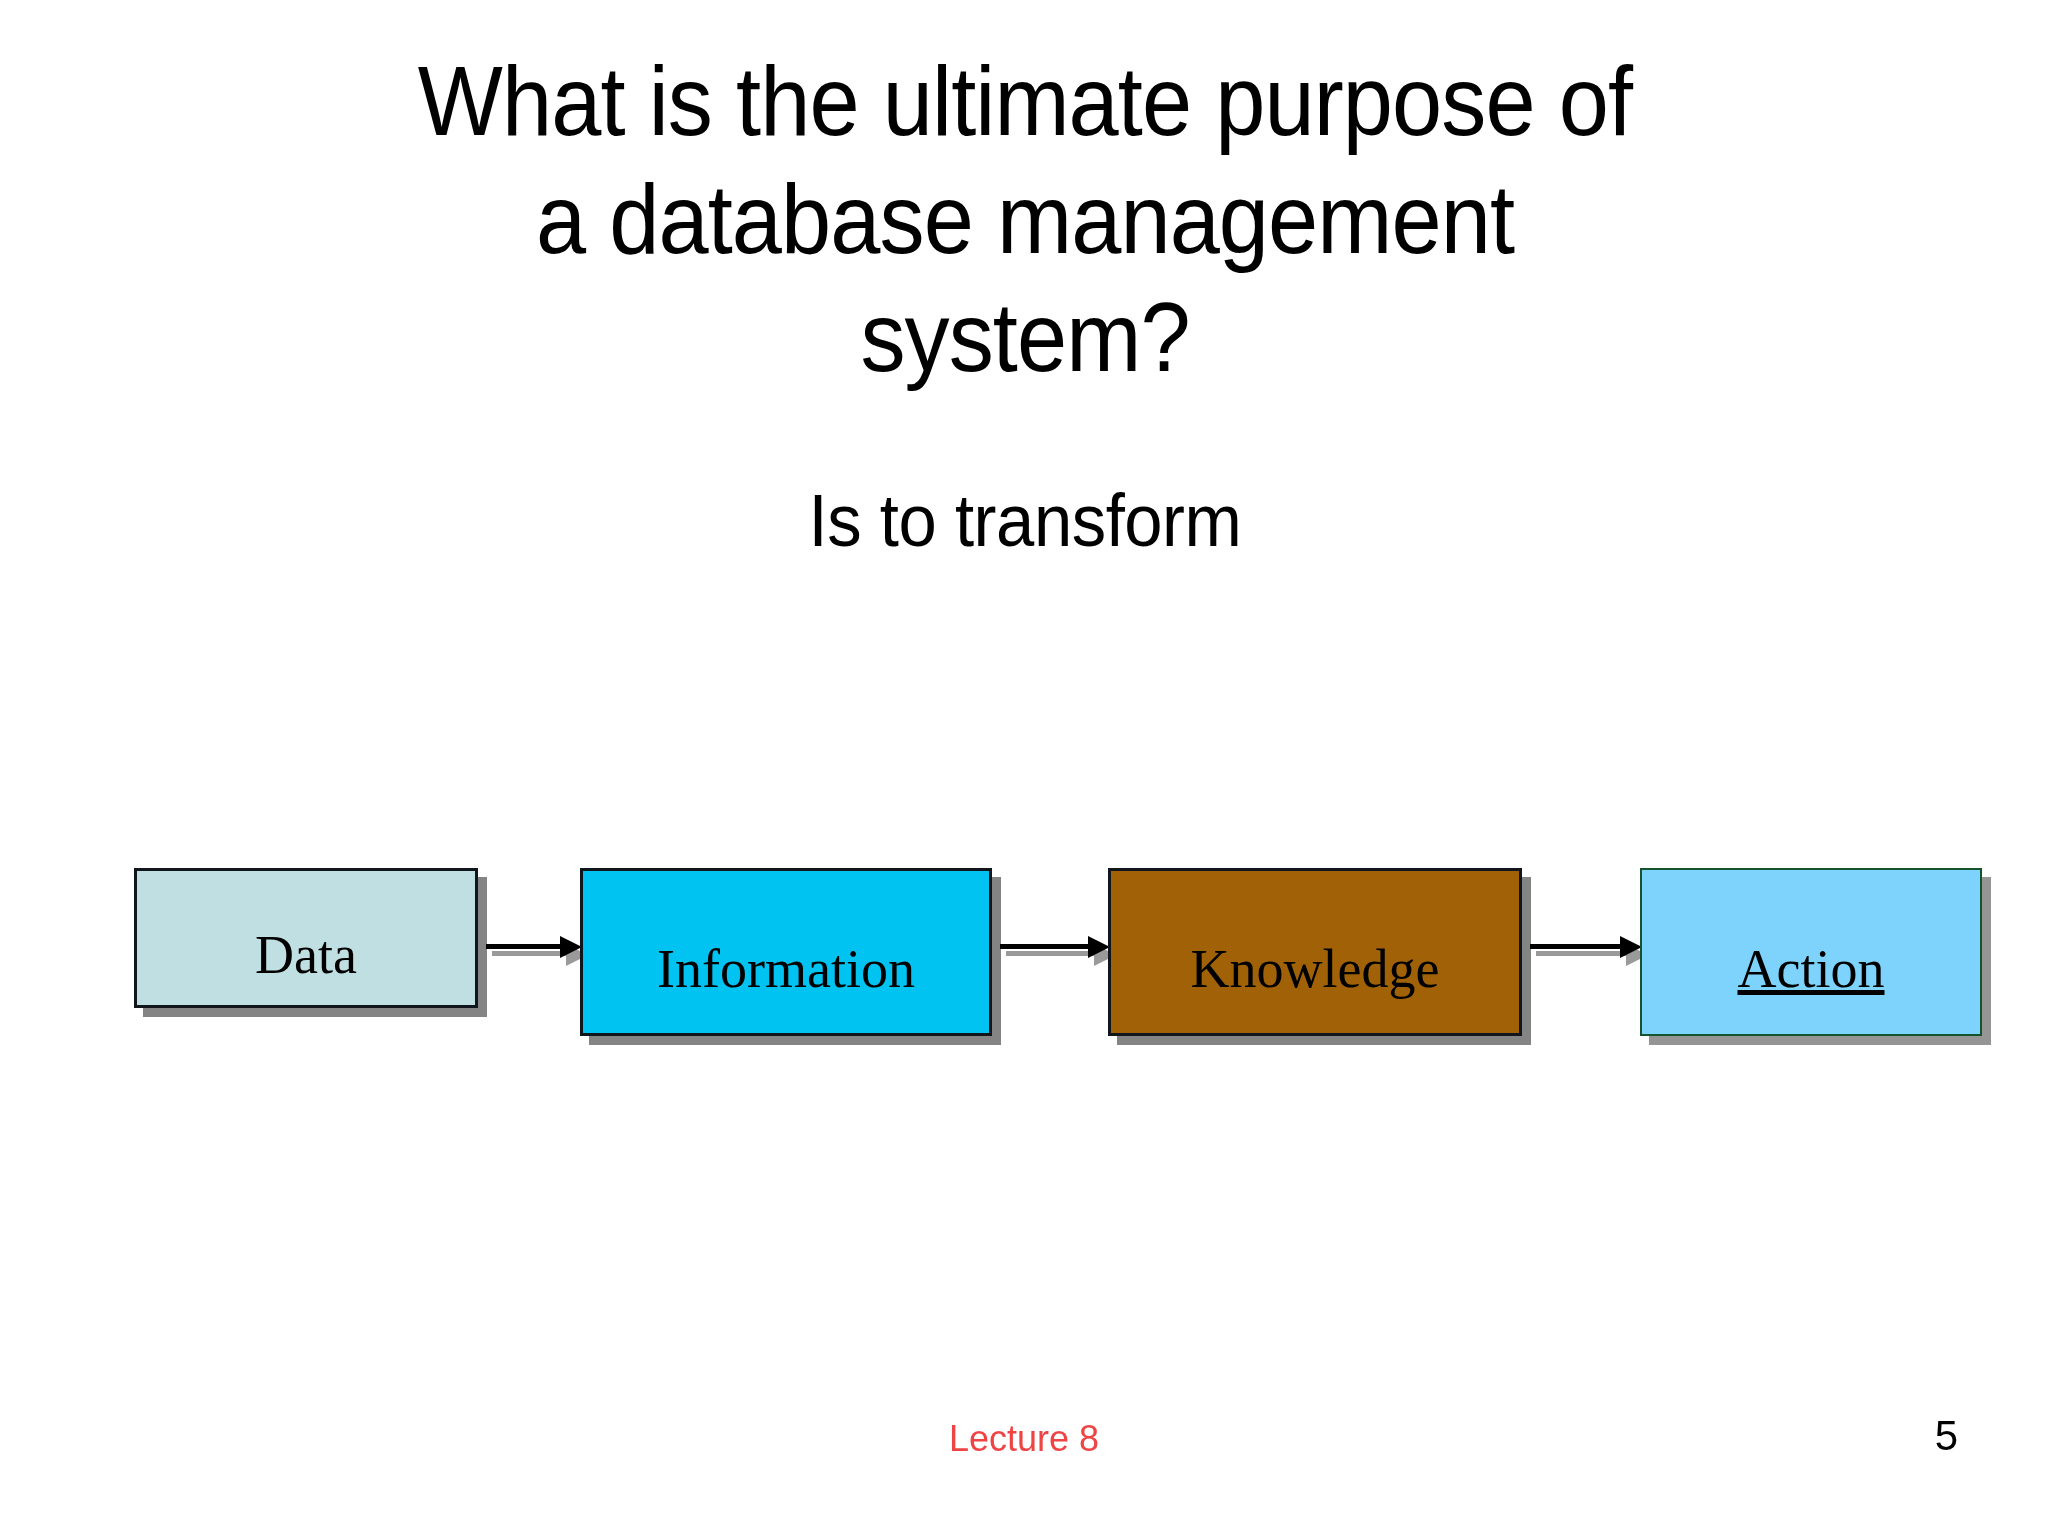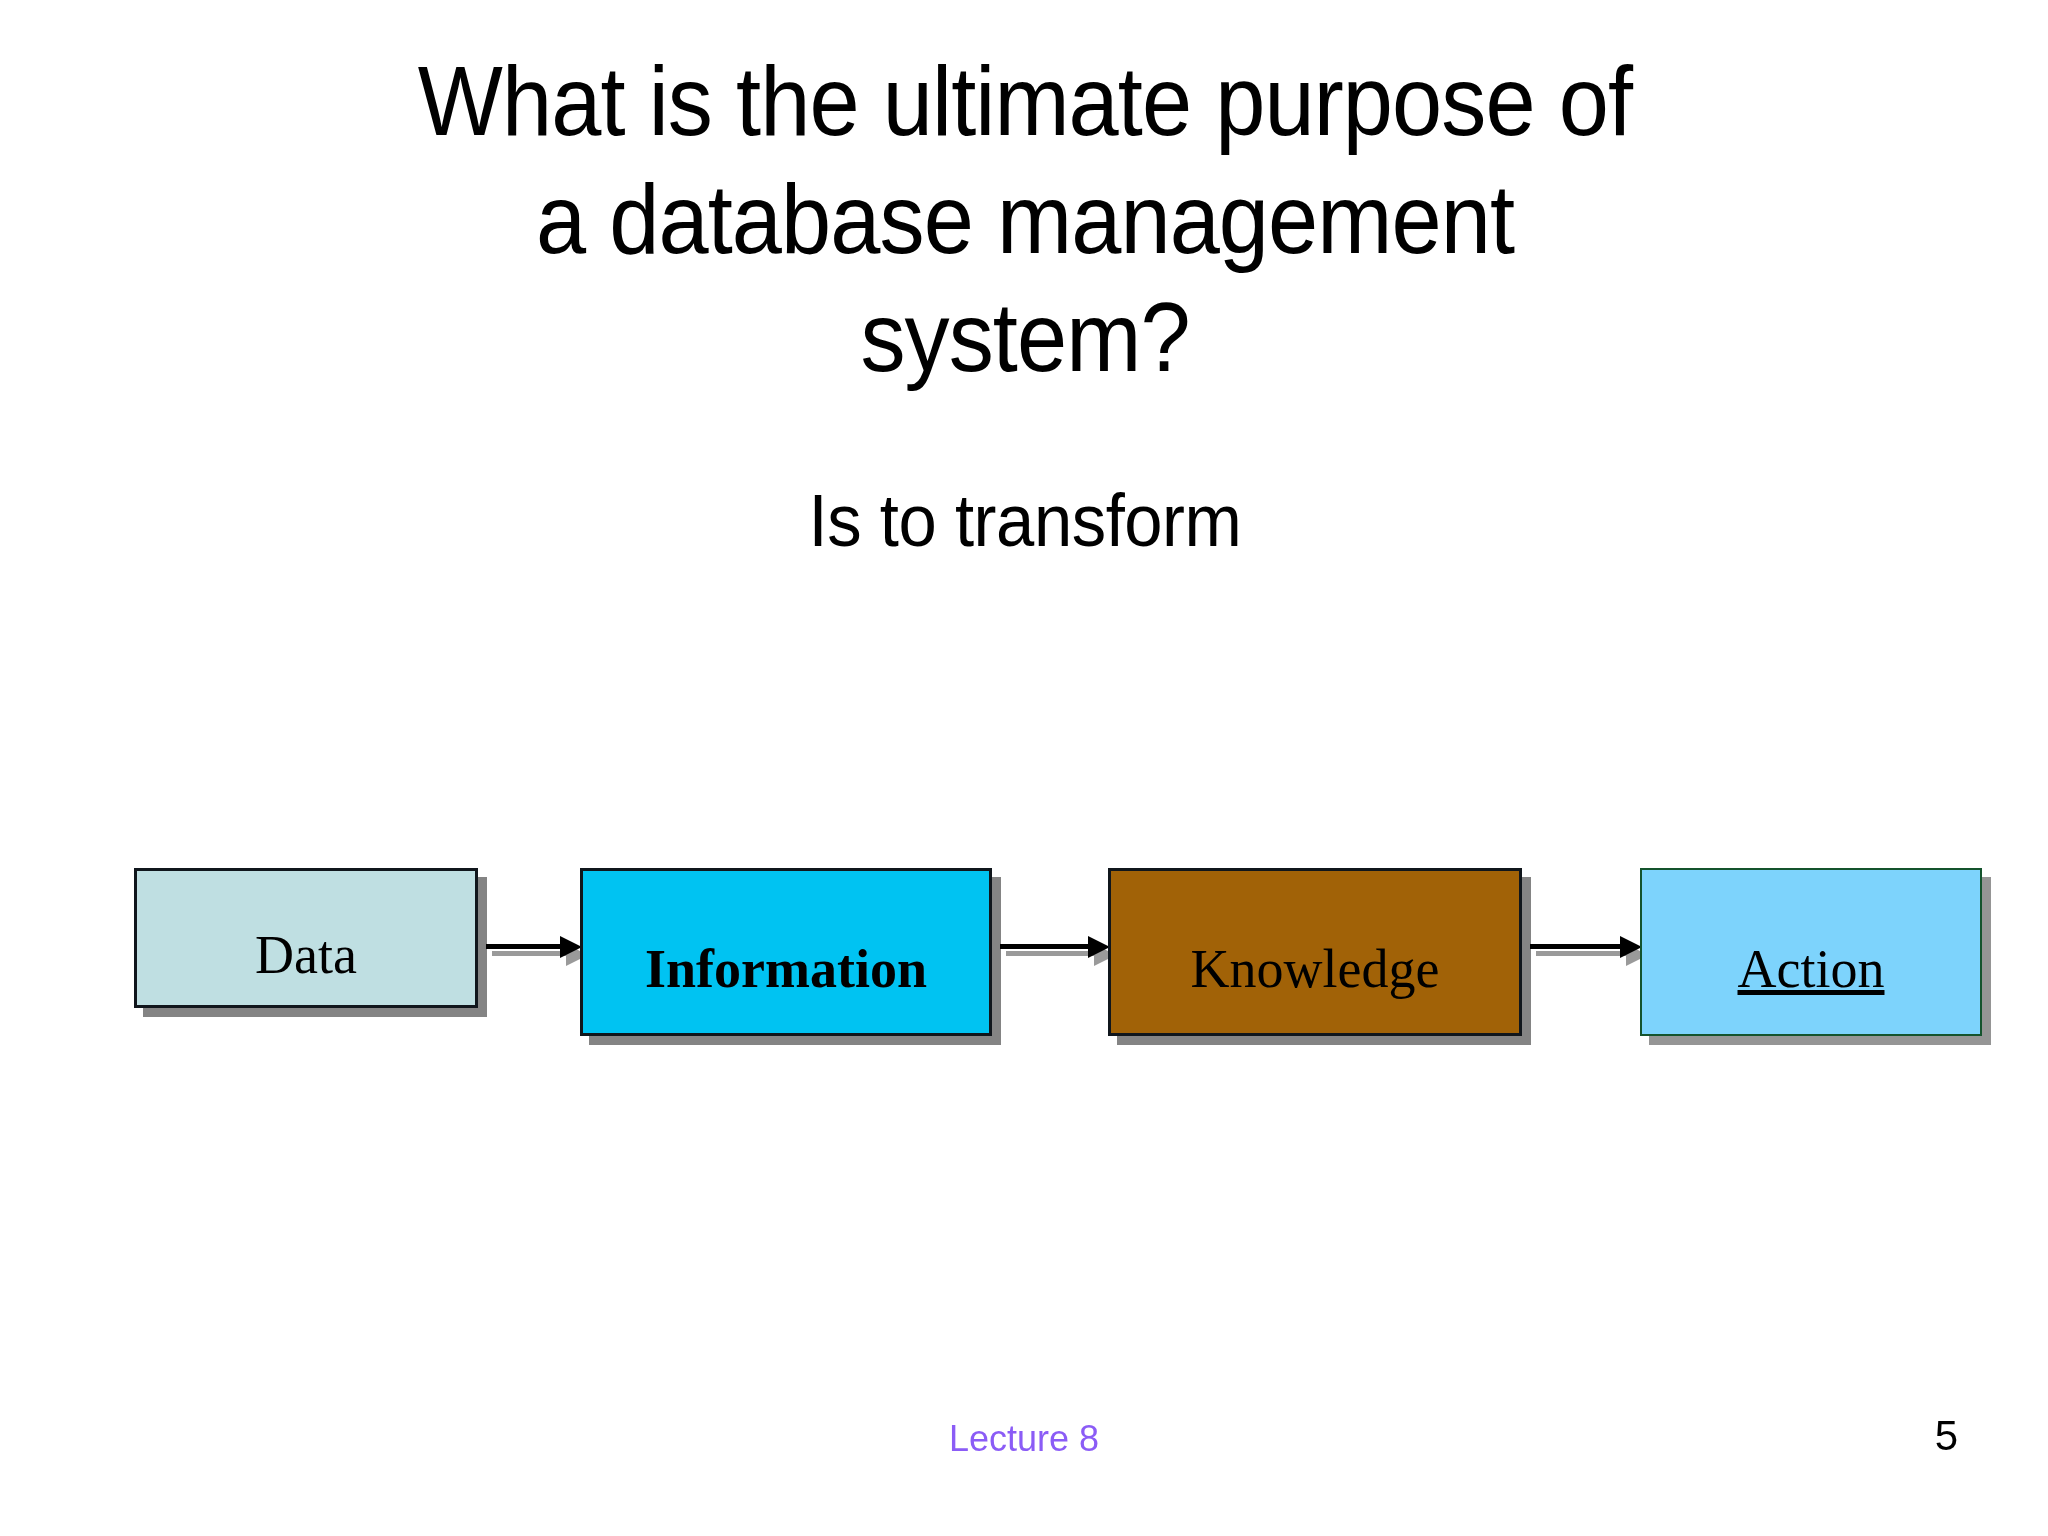"Information" .box-information { font-weight: bold -> none }
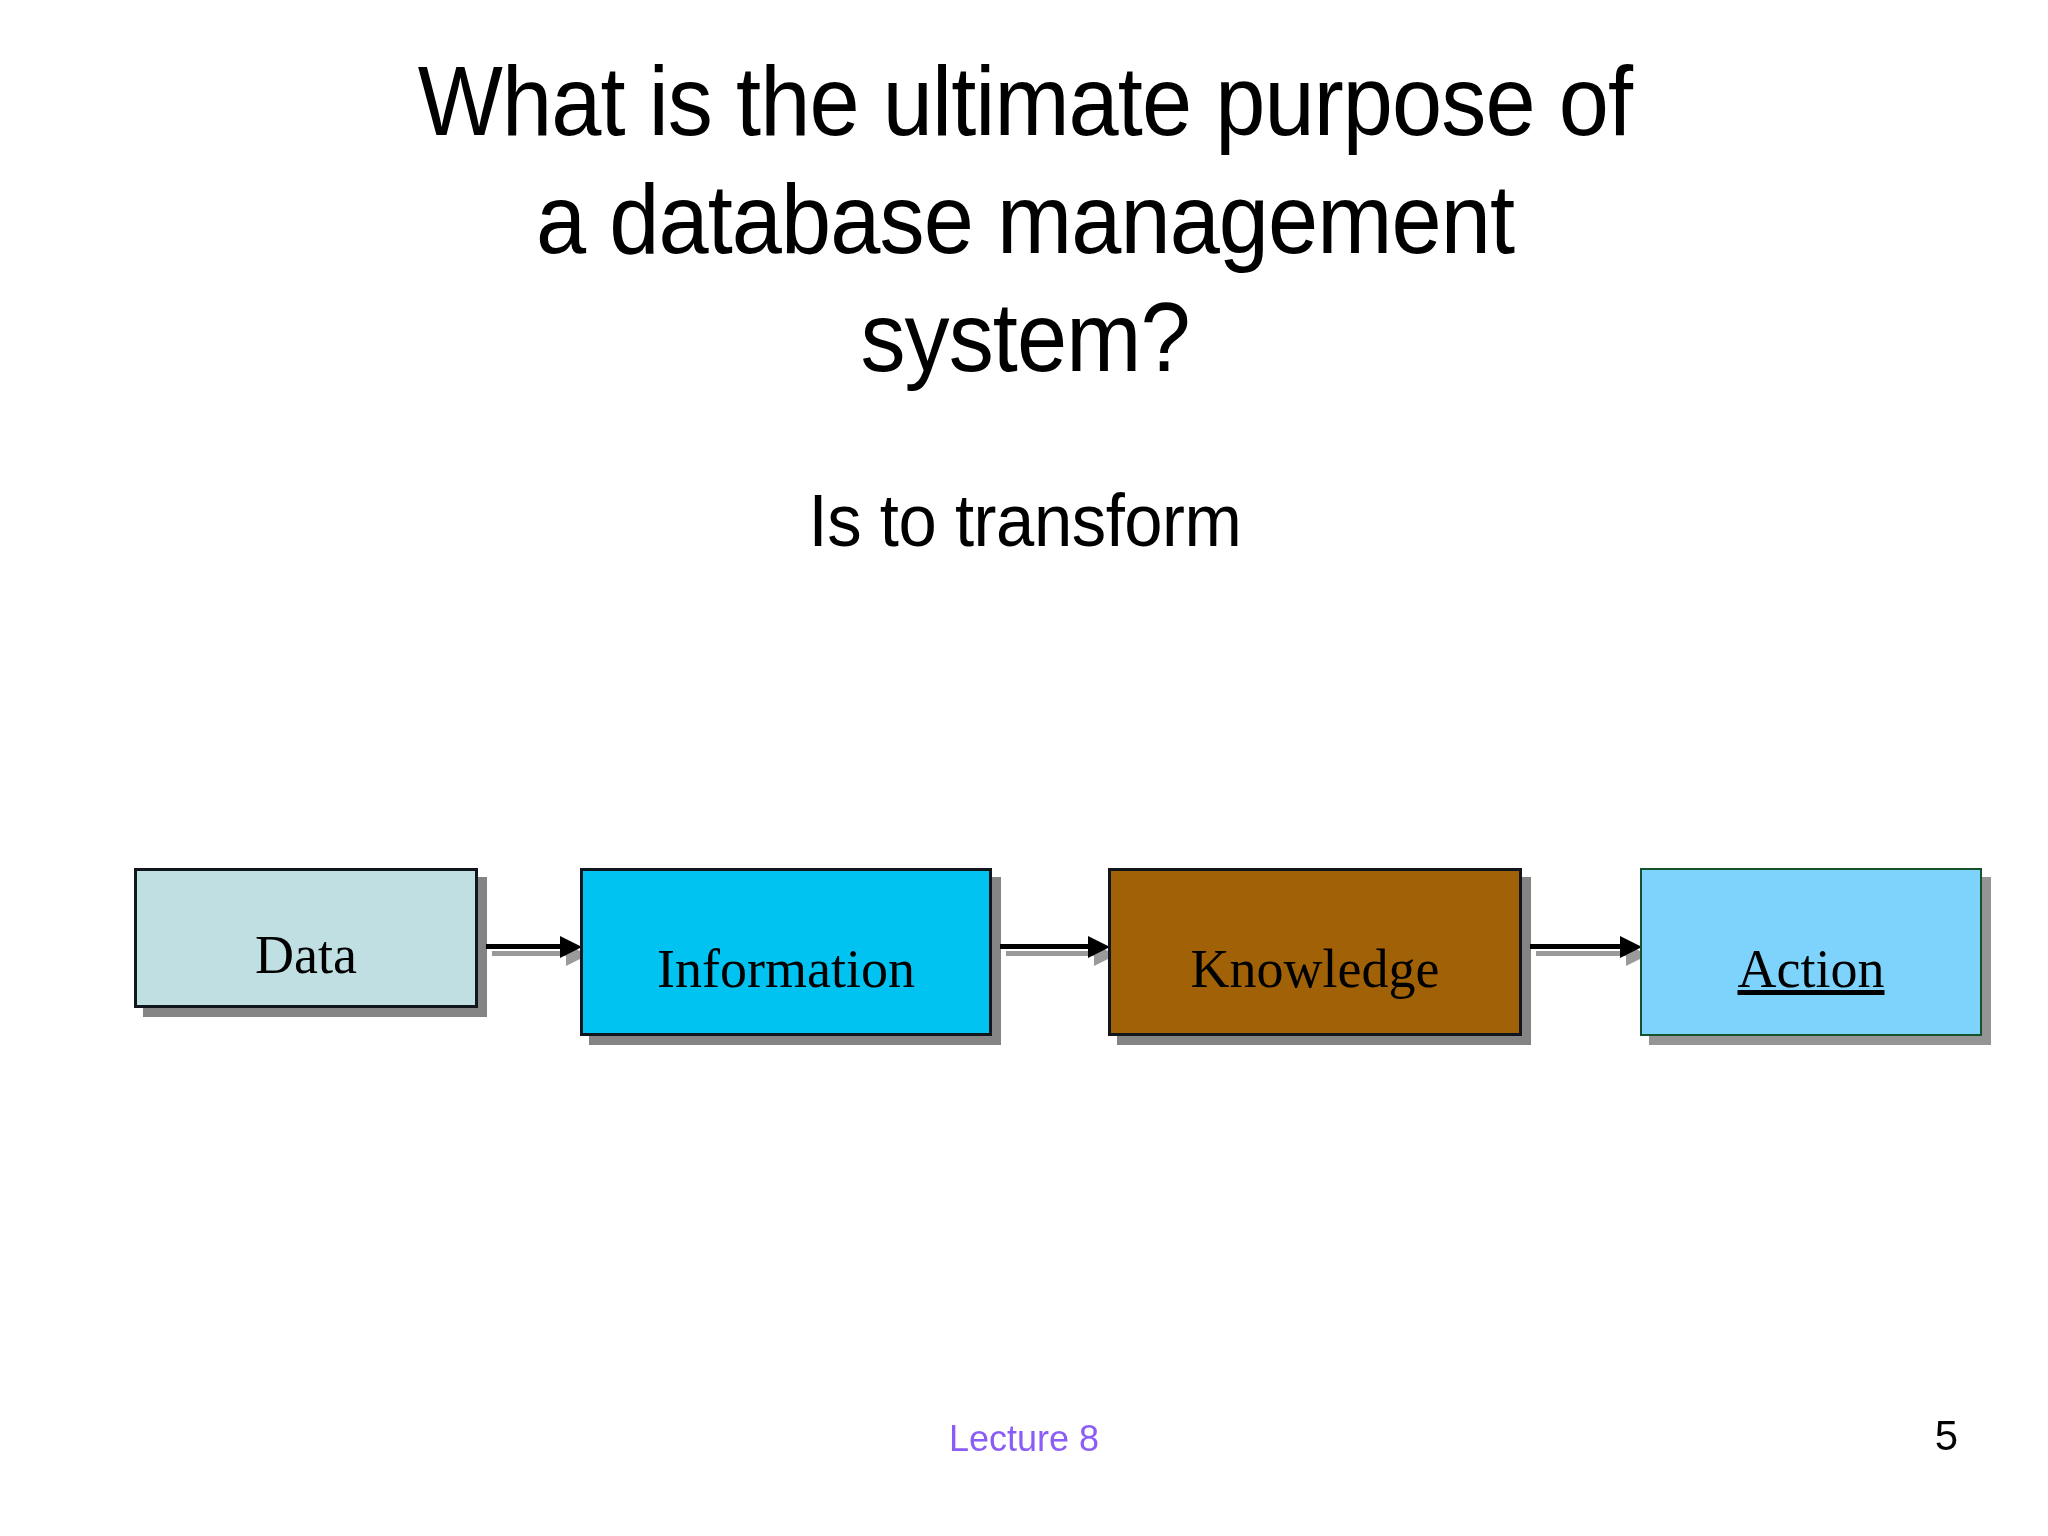"Lecture 8" .footer-note { color: #8b5cf6 -> #ef4444 }
